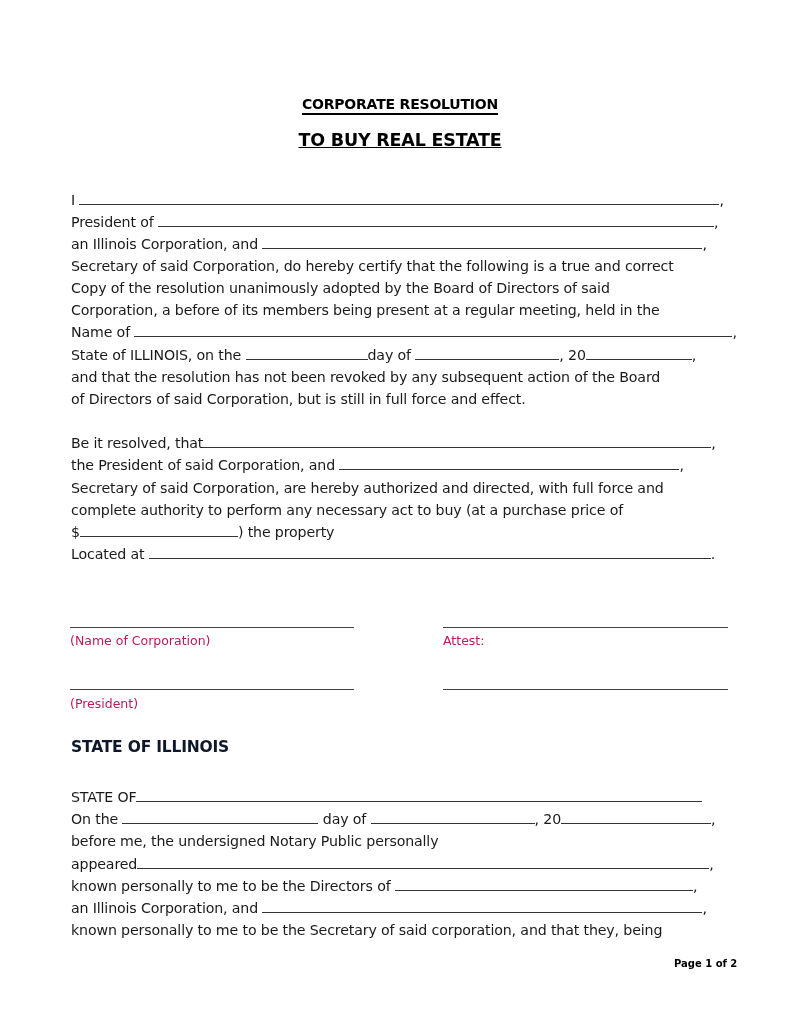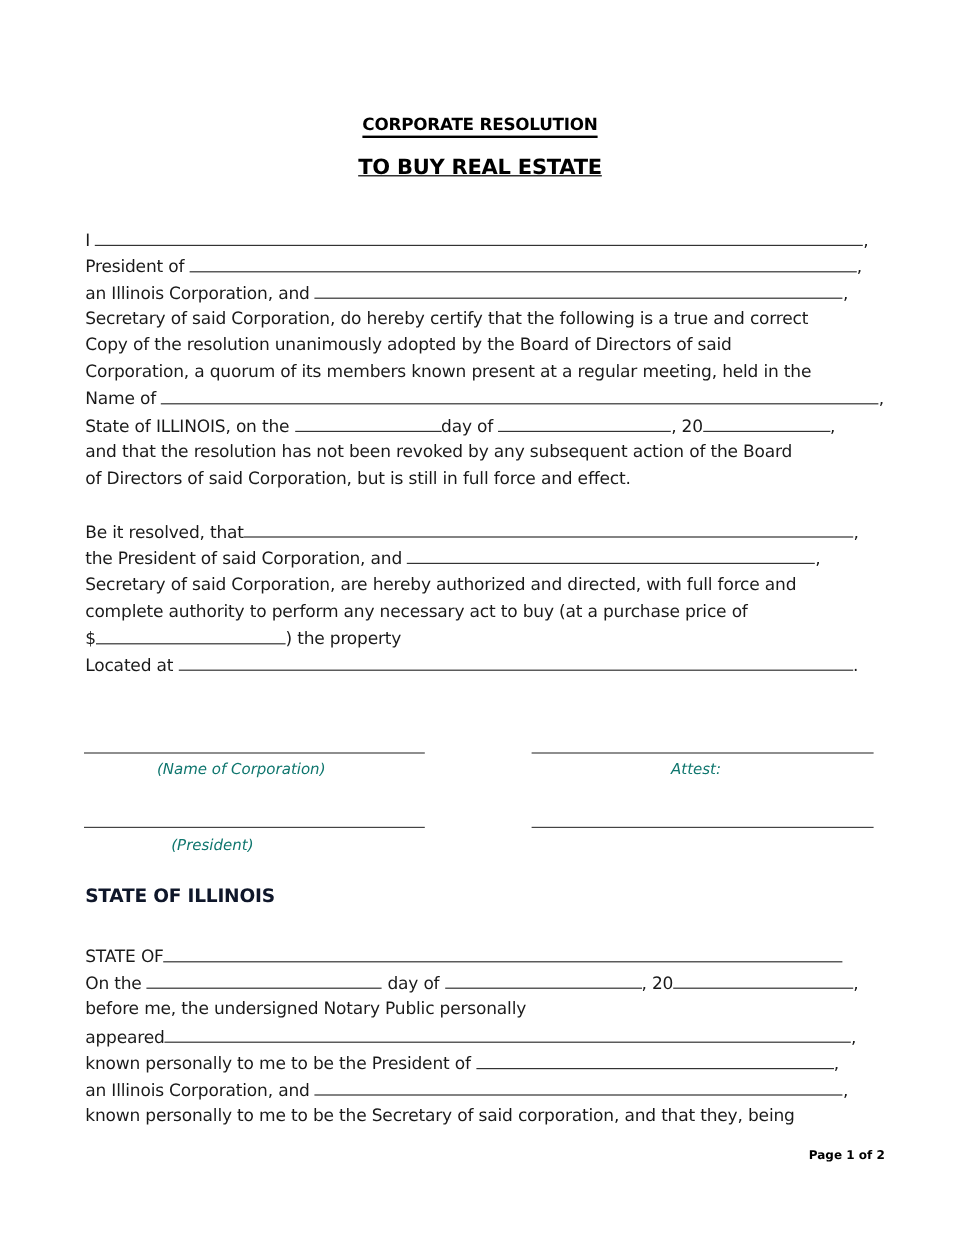"Corporation, a quorum of its" div.line { text: quorum of its  members known -> before of its  members being }
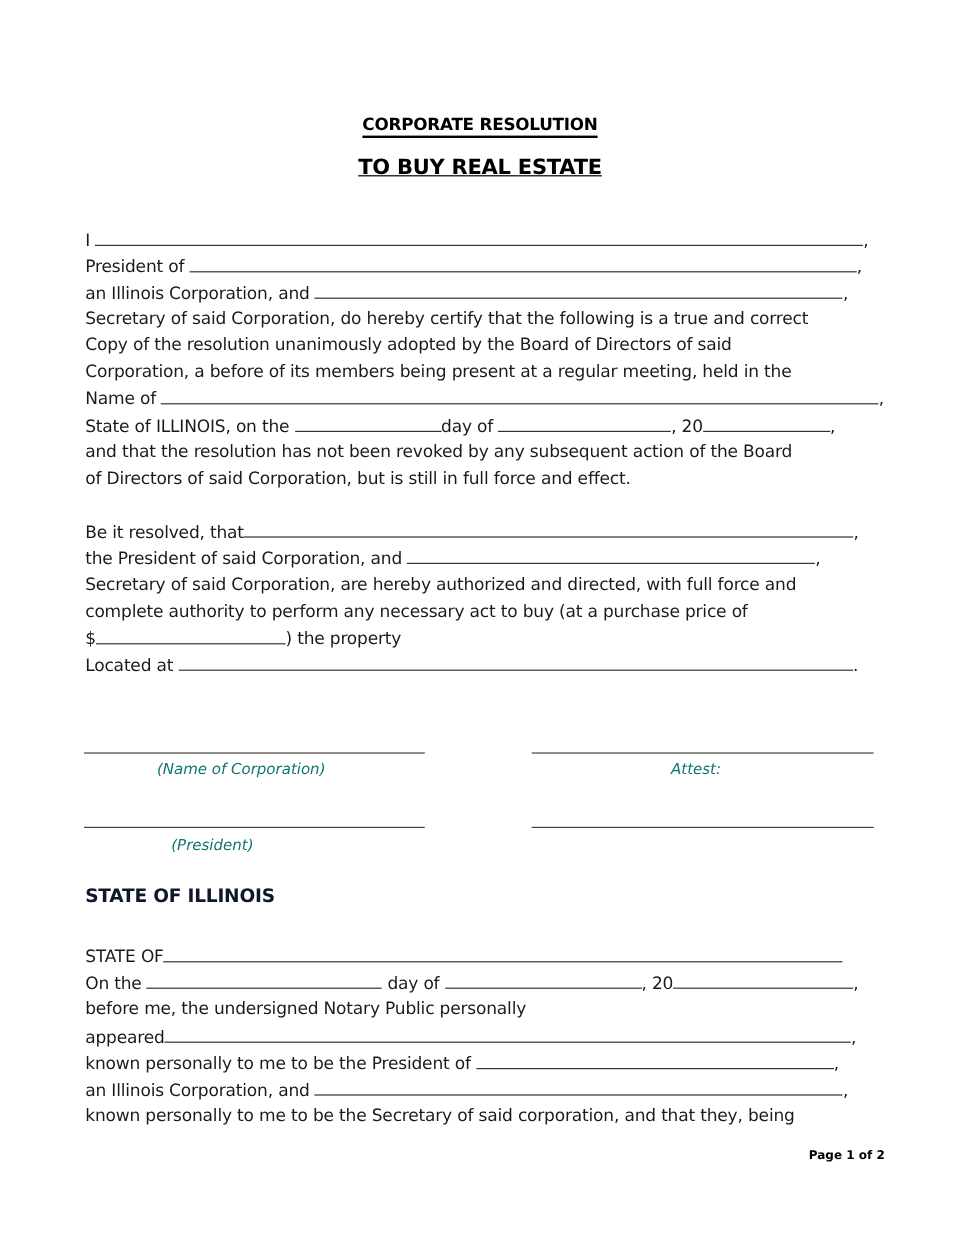"(Name of Corporation)" .cap { color: #0f766e -> #be185d; font-style: italic -> none; text-align: center -> left }
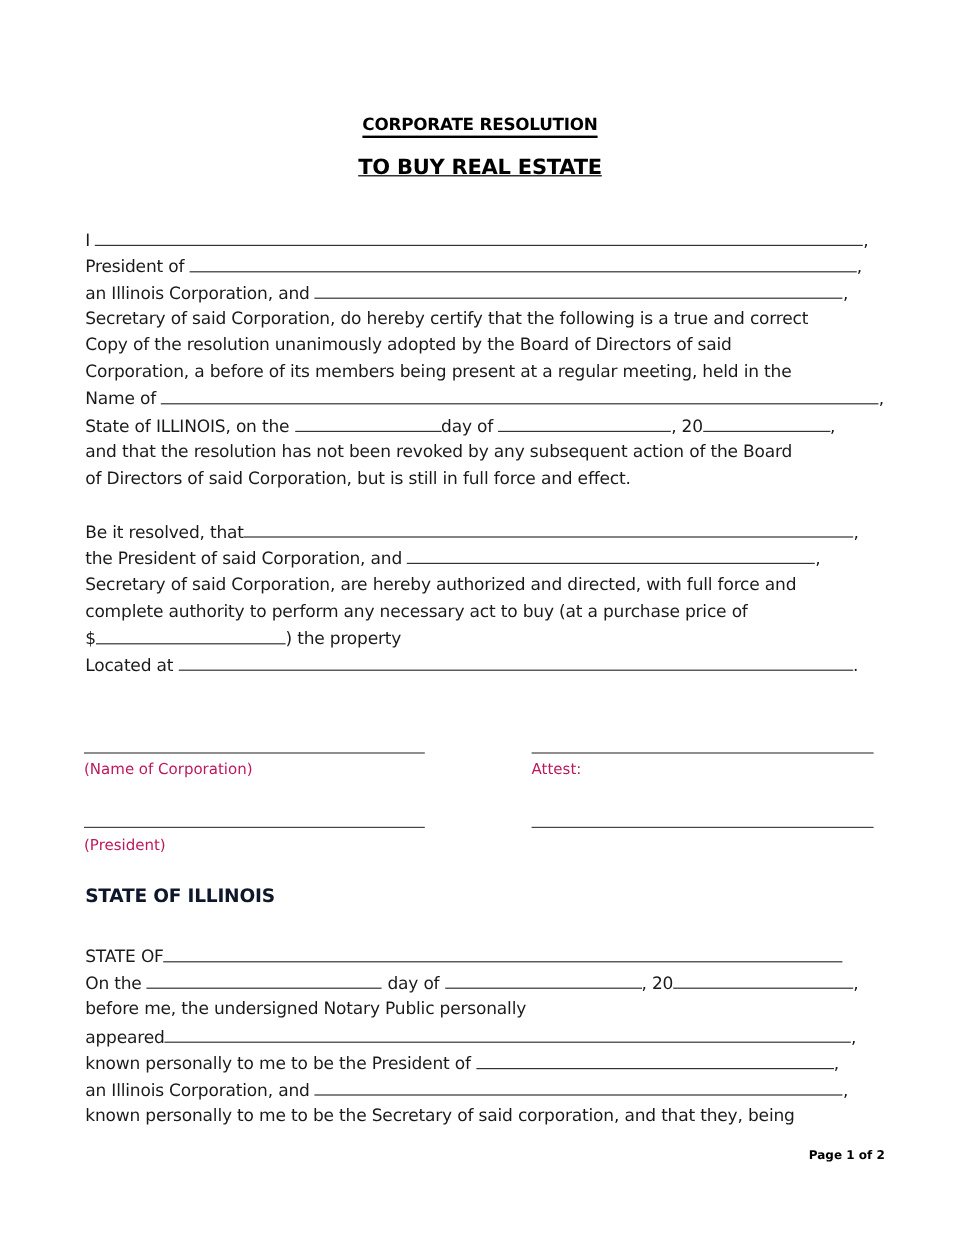"known personally to me to be the President" span { text: President -> Directors }
